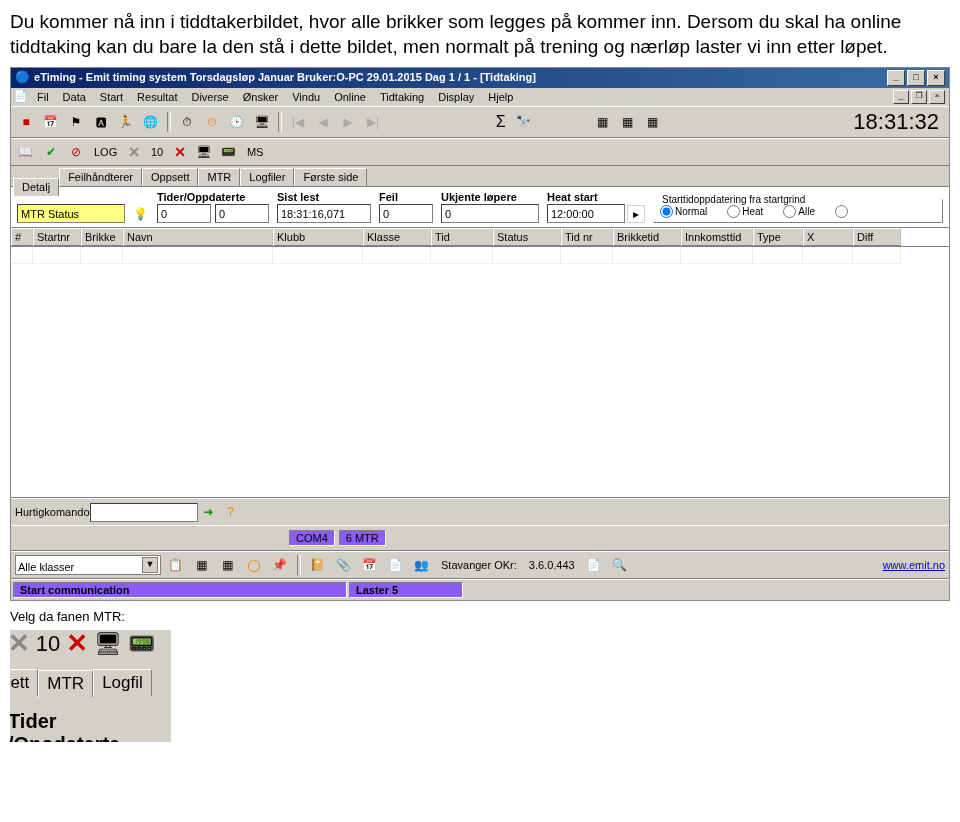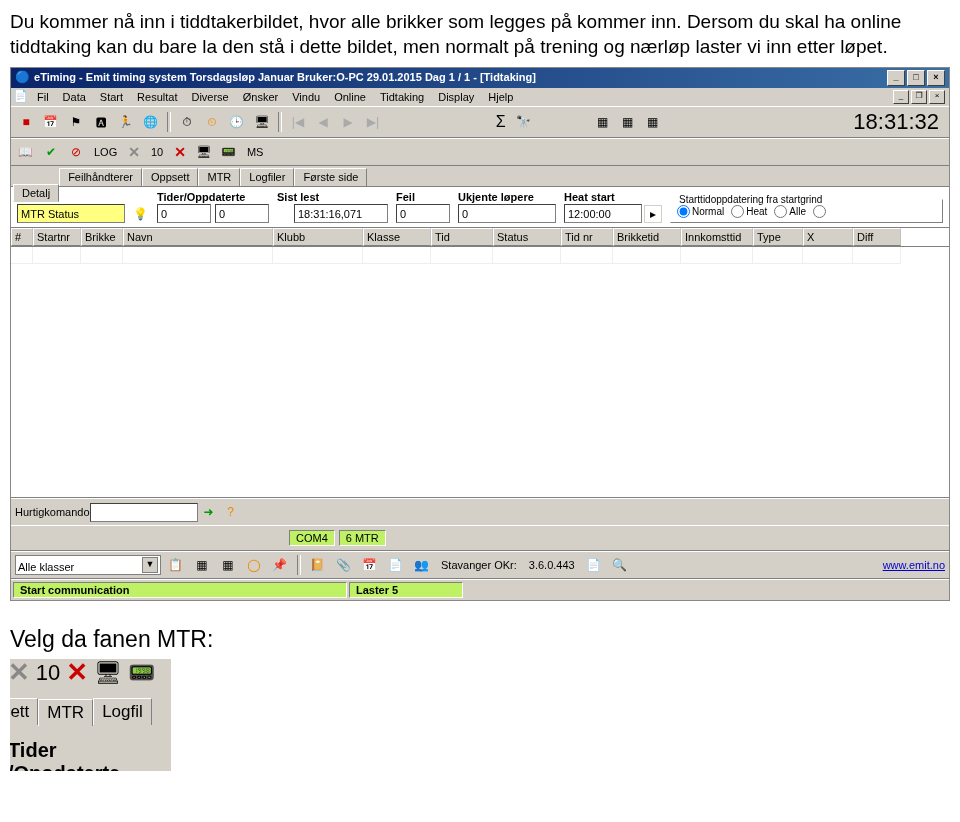"Detalj" .tab.active { top: 16px -> 10px }
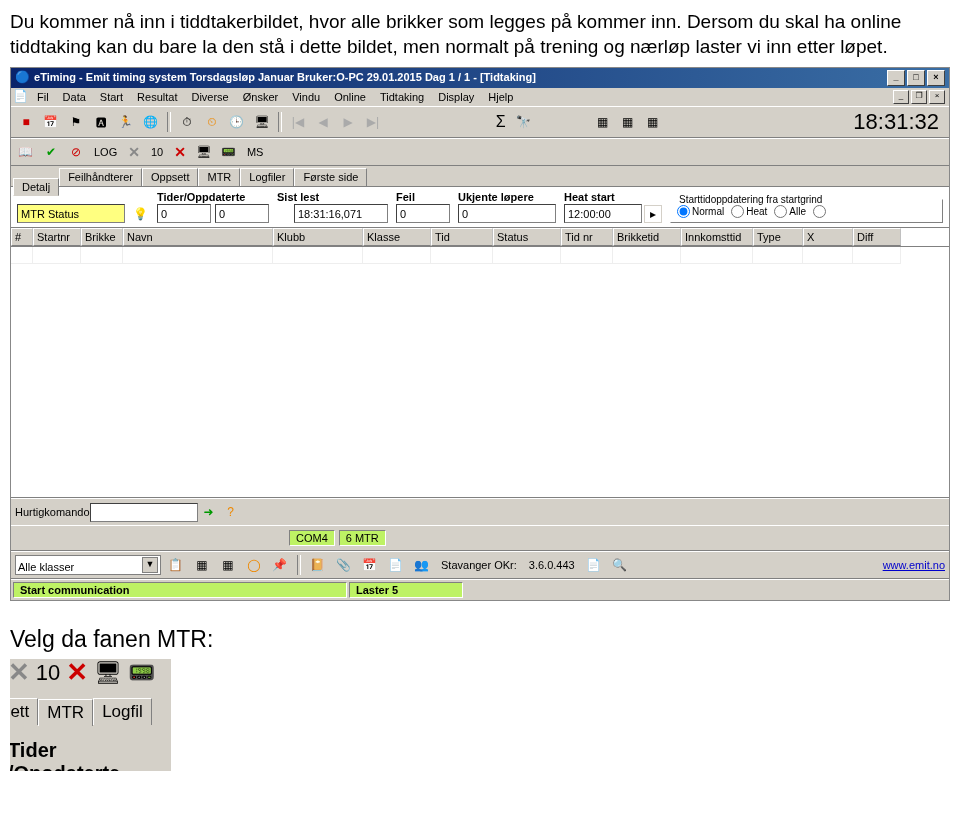"18:31:16,071" input.input { margin-left: 17px -> none }
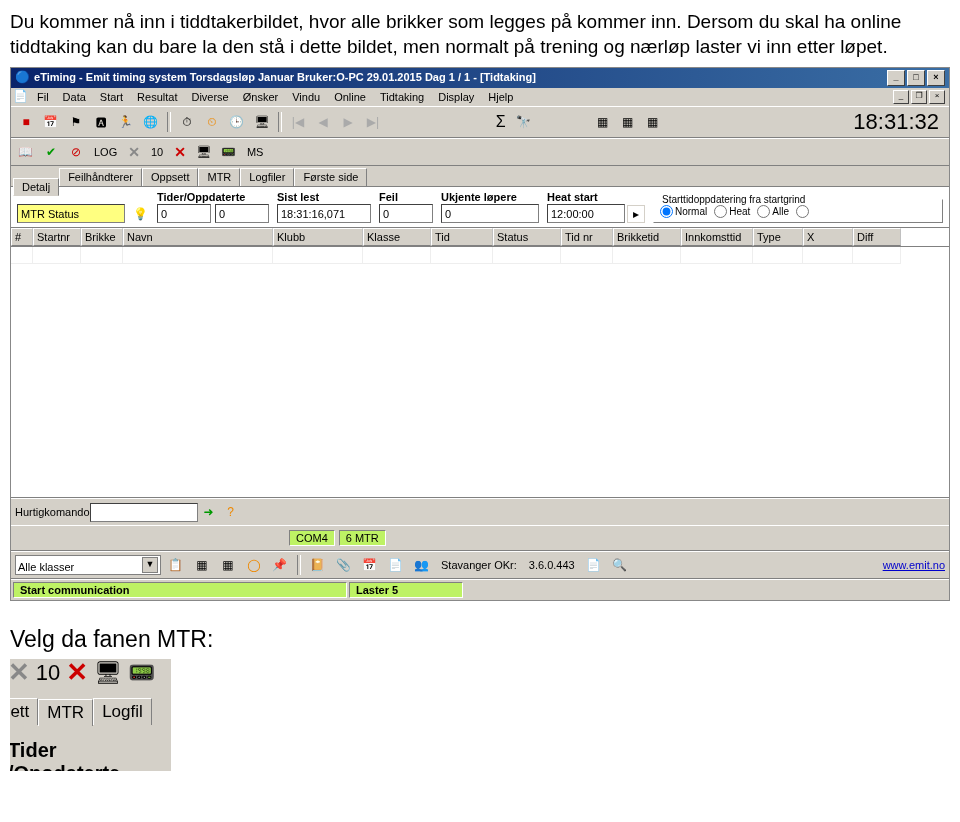"Normal" .radios { gap: 7px -> 20px }
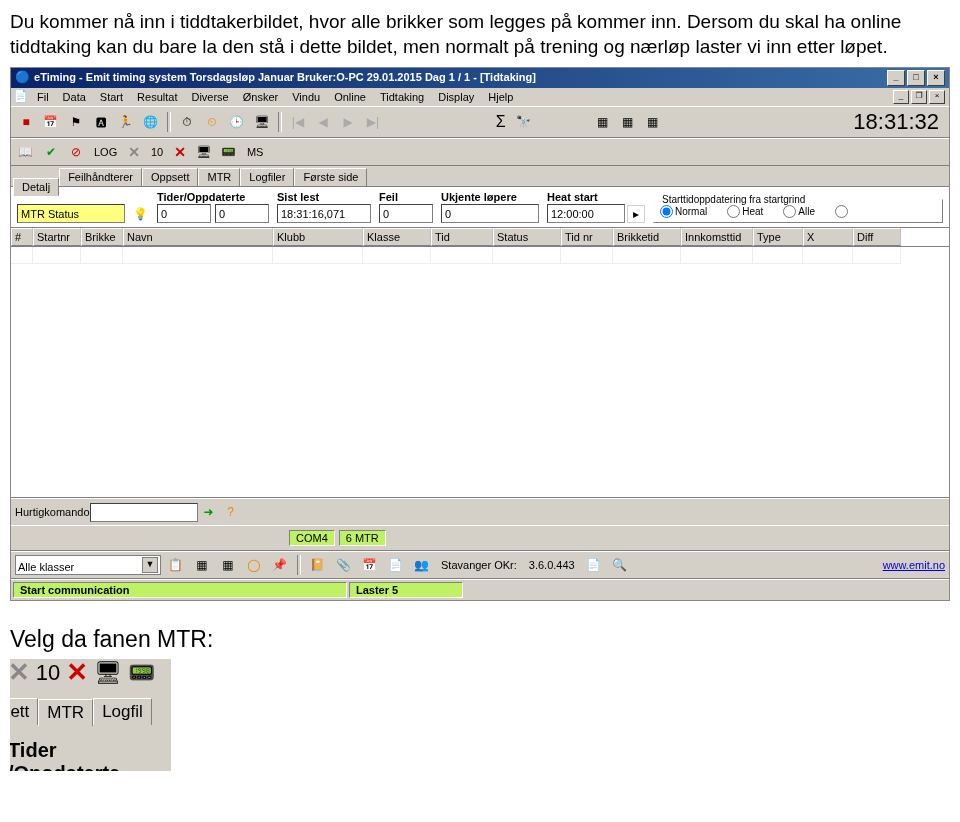"COM4" .statuspanel { background: #bef264 -> #8b5cf6 }
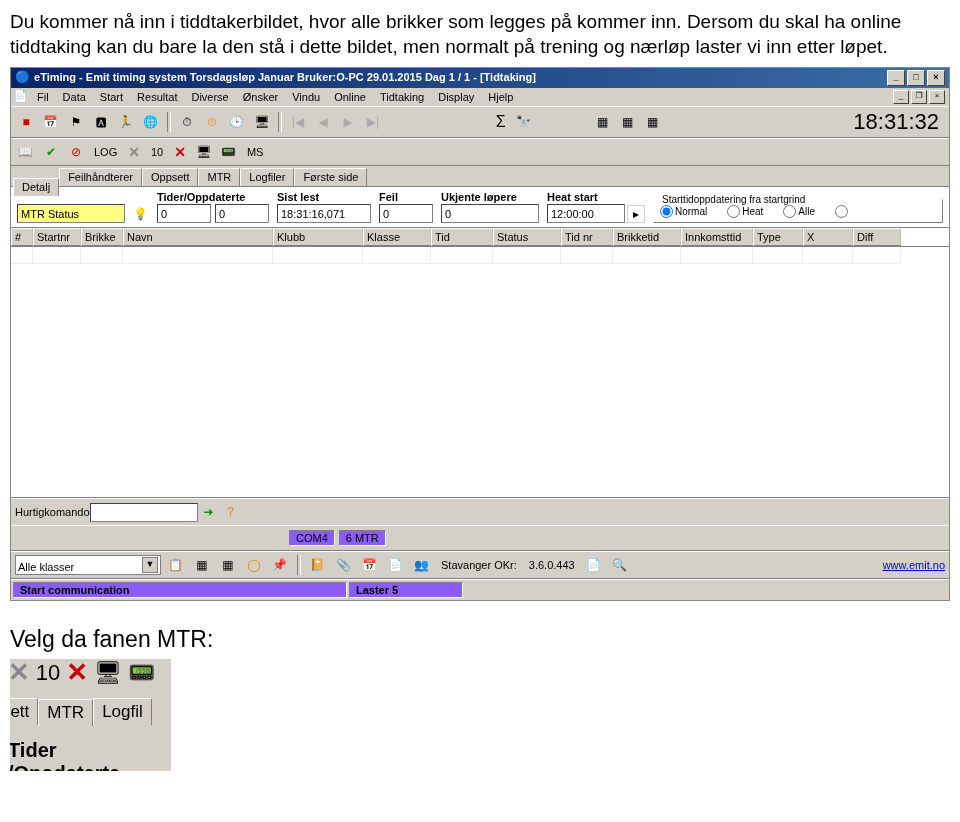"Velg da fanen MTR:" .post-text { font-size: 23px -> 13px; margin-top: 25px -> 8px }
